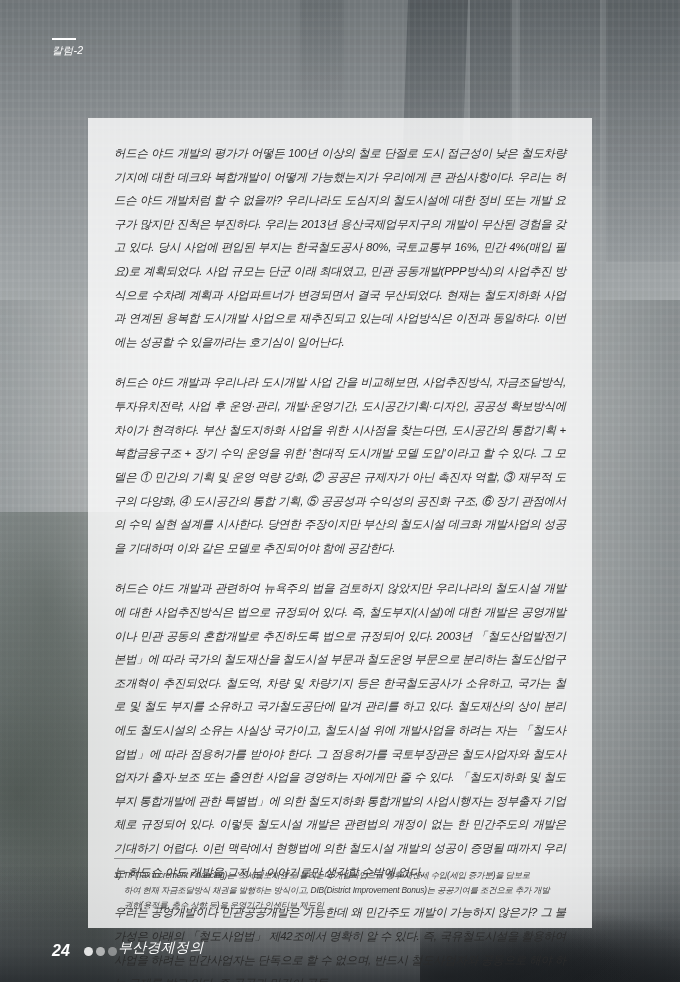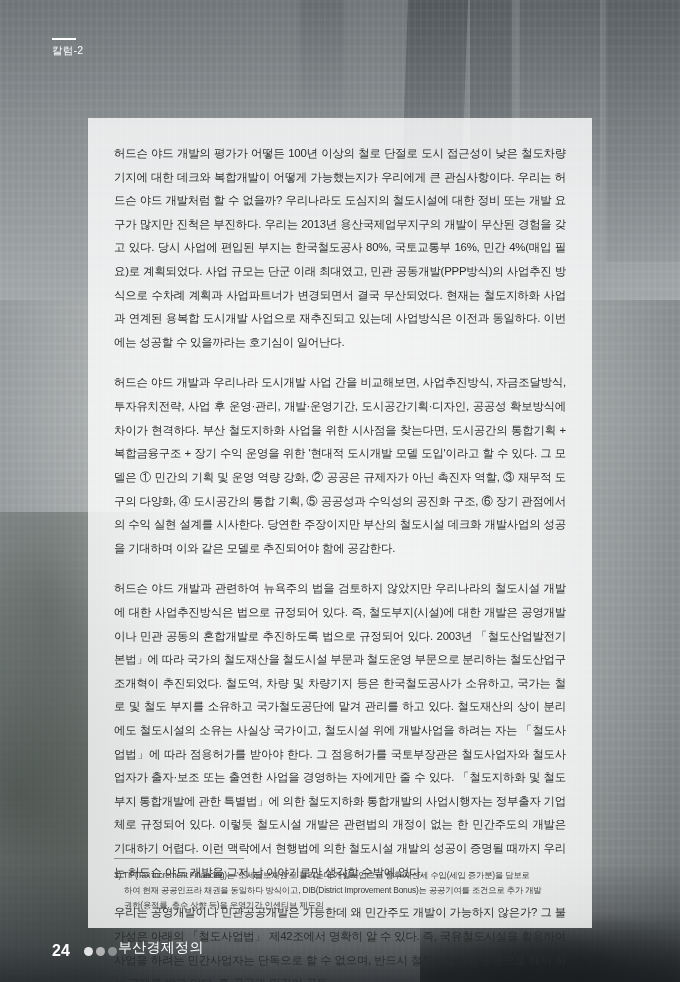"칼럼-2" .page { font-style: none -> italic }
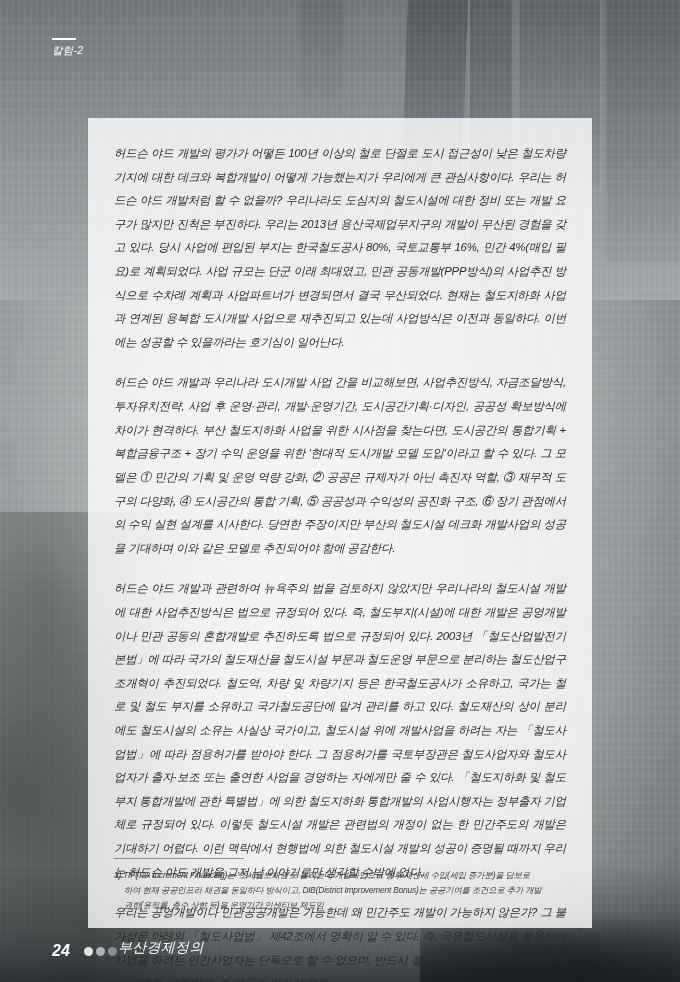"하여 현재 공공인프라 채권을 동일하다" p.fn-indent { text: 공공인프라 채권을 동일하다 -> 자금조달방식 채권을 발행하는 }
